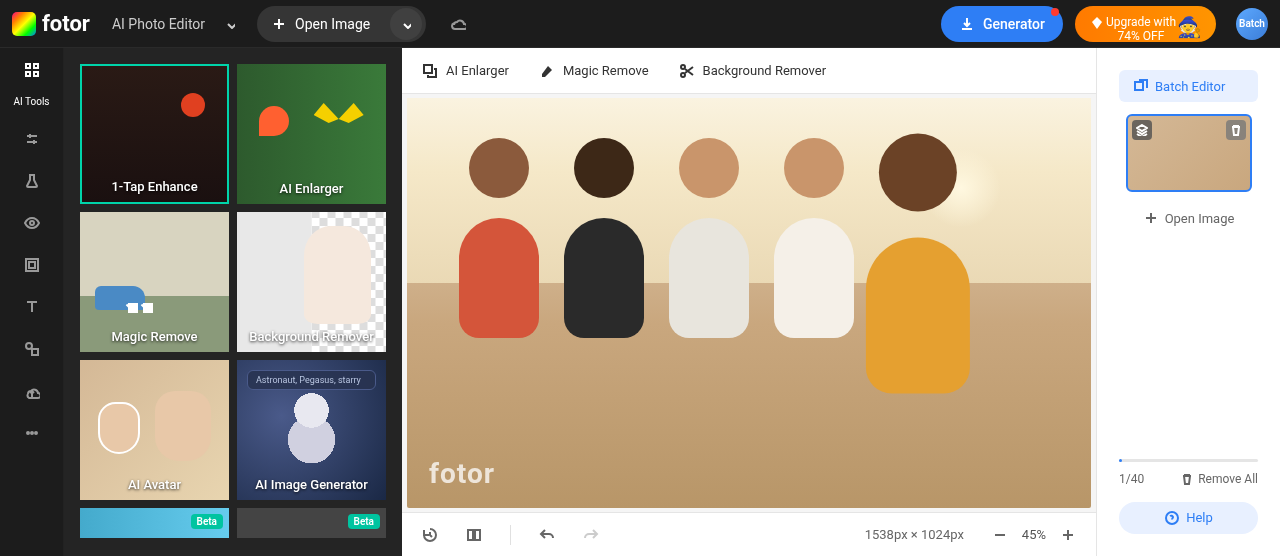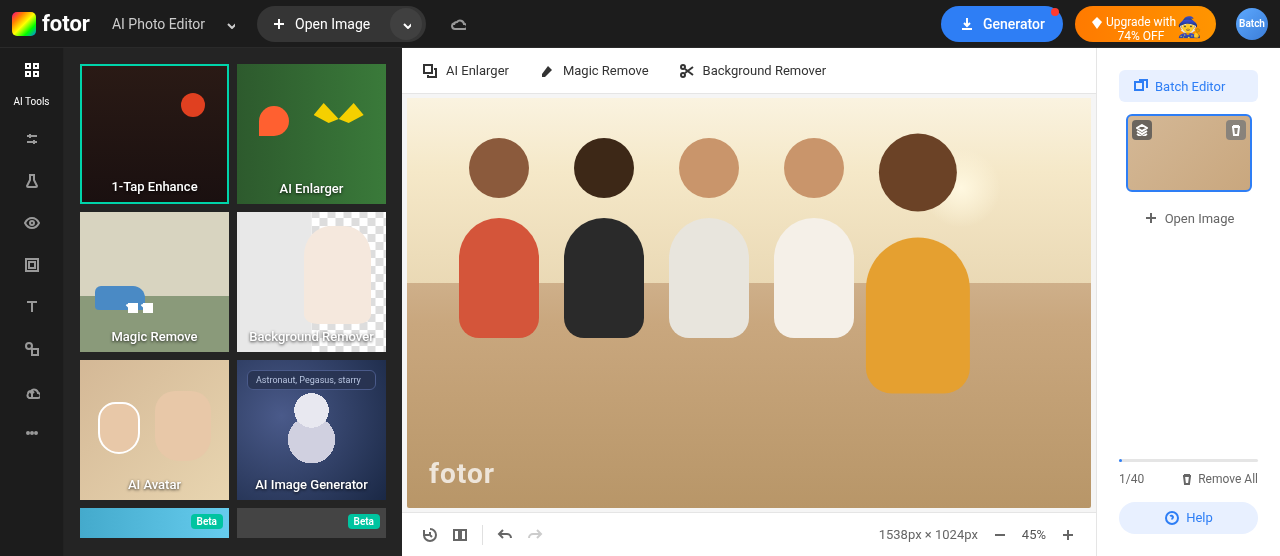"1538px × 1024px" .footer { gap: 14px -> 28px }
